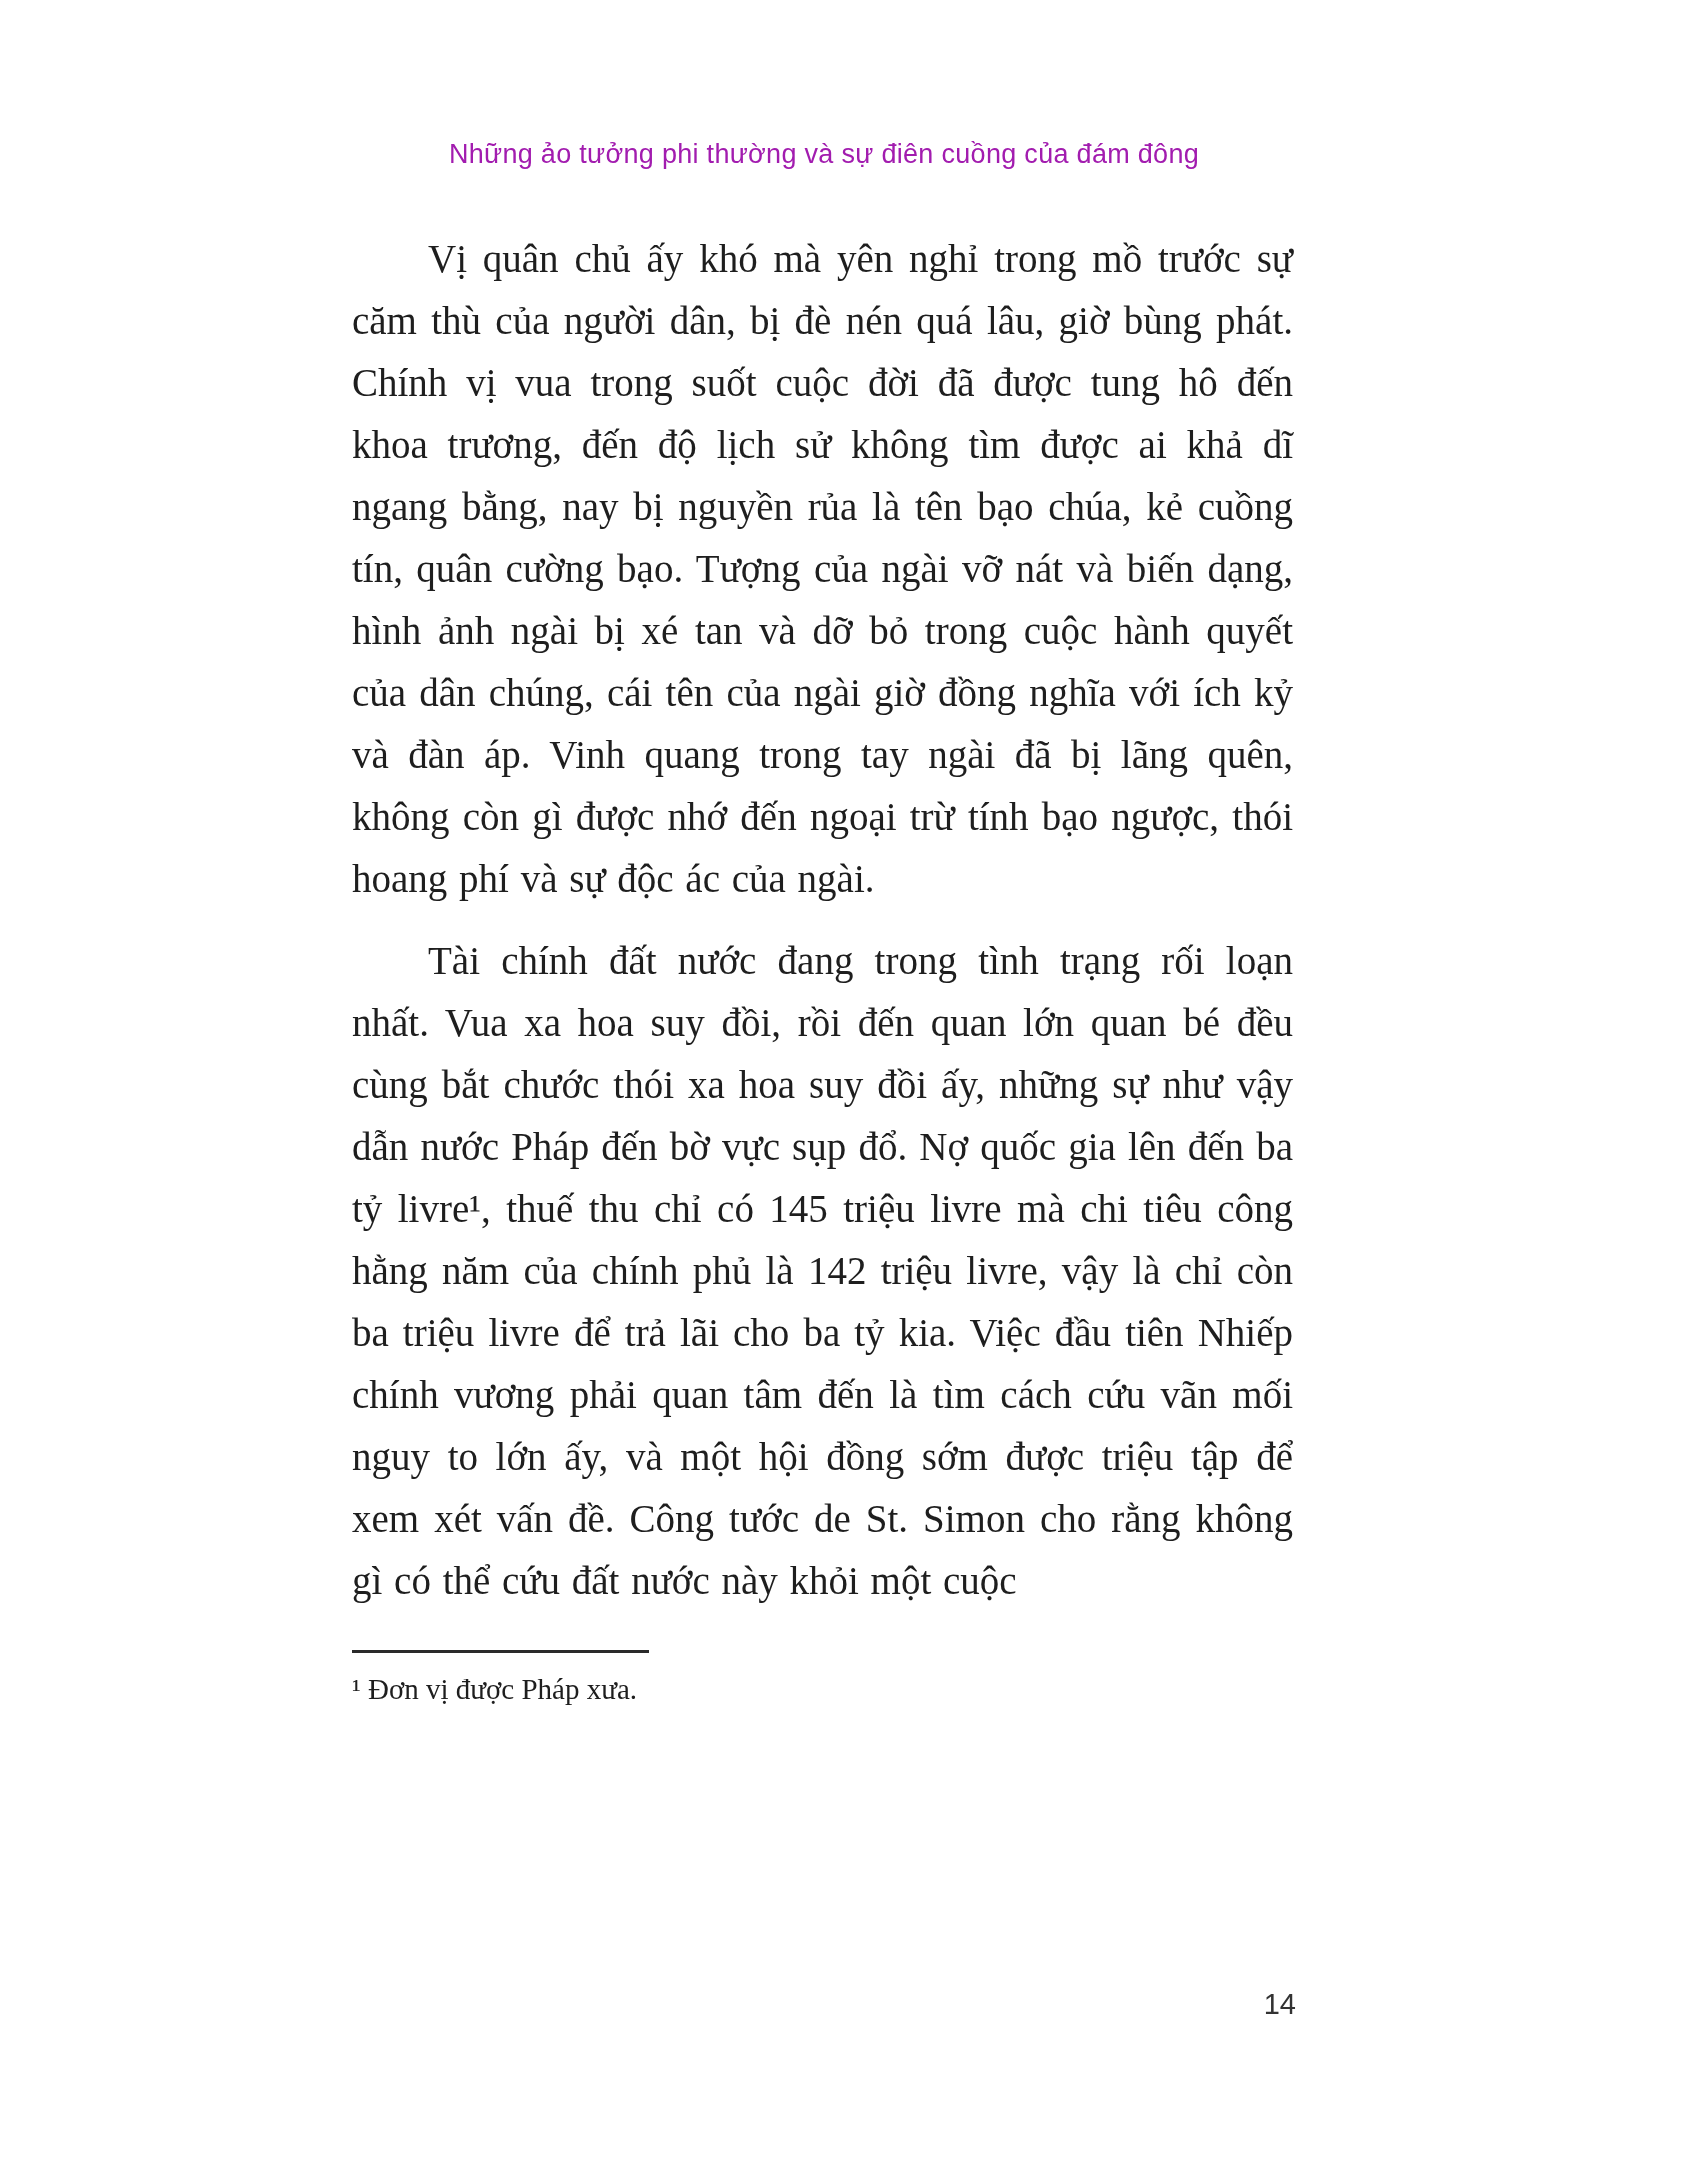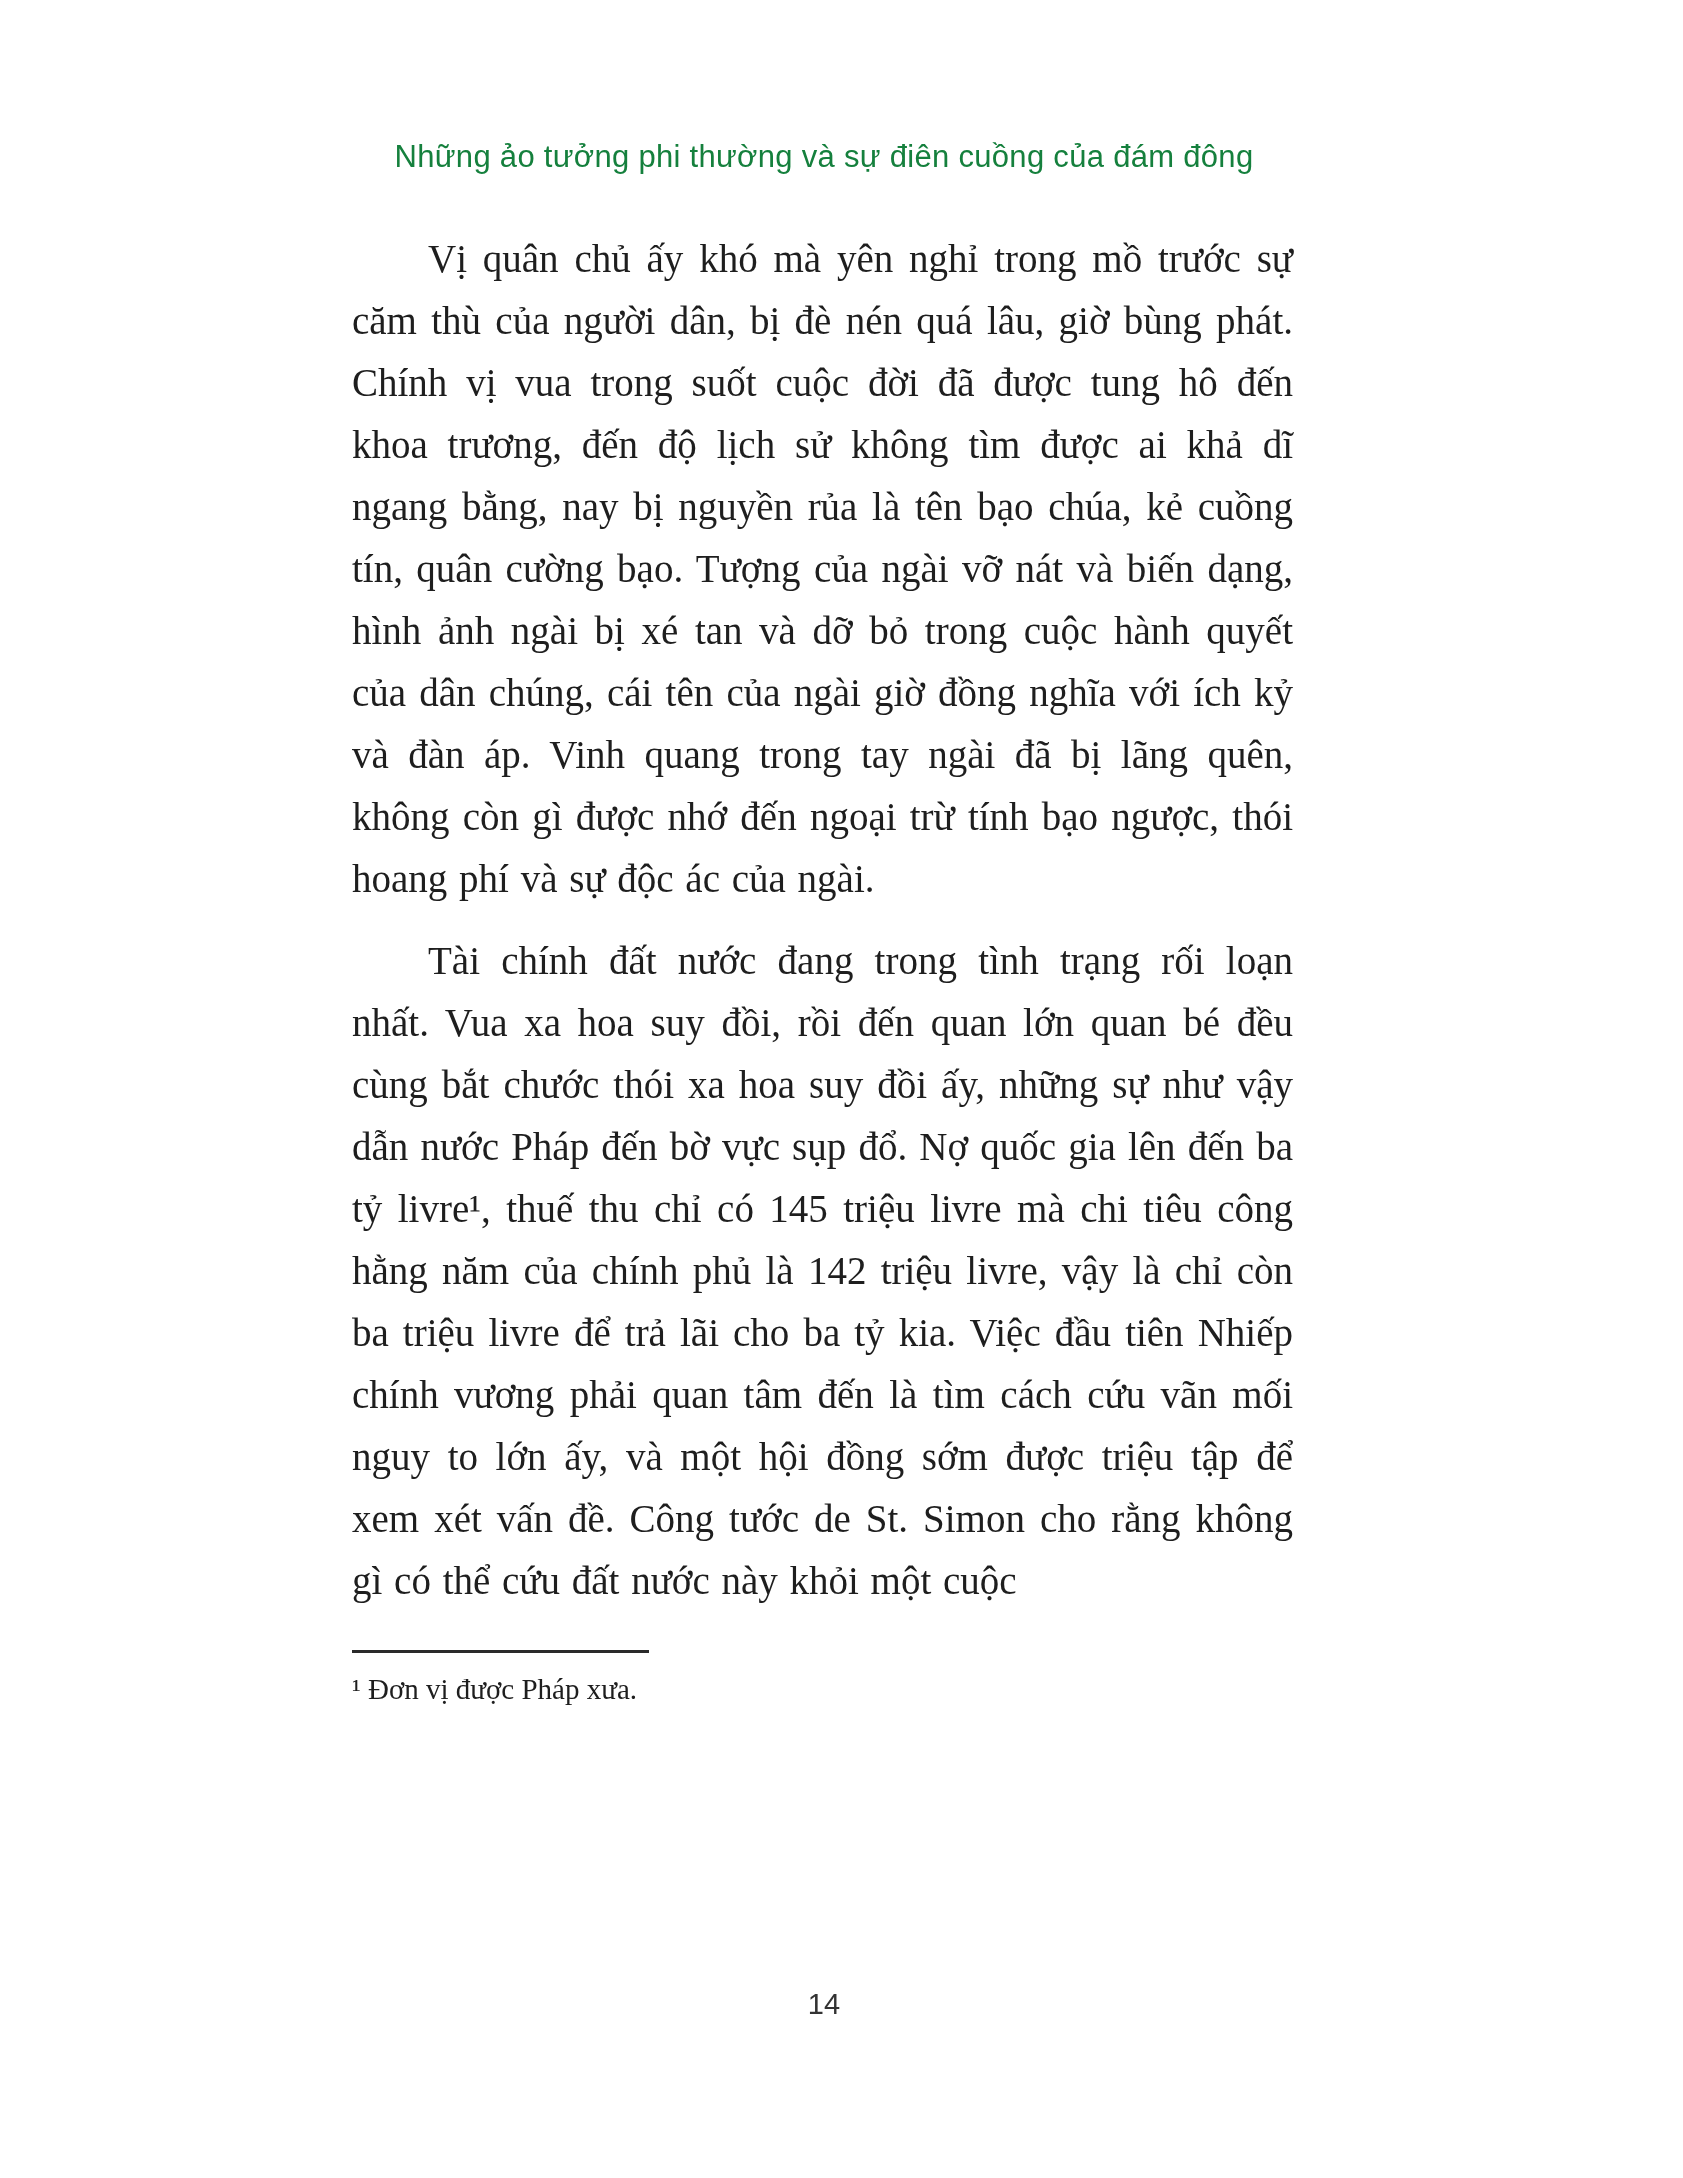"Những ảo tưởng phi thường" .running-header { color: #15803d -> #a21caf; font-size: 31px -> 27px }
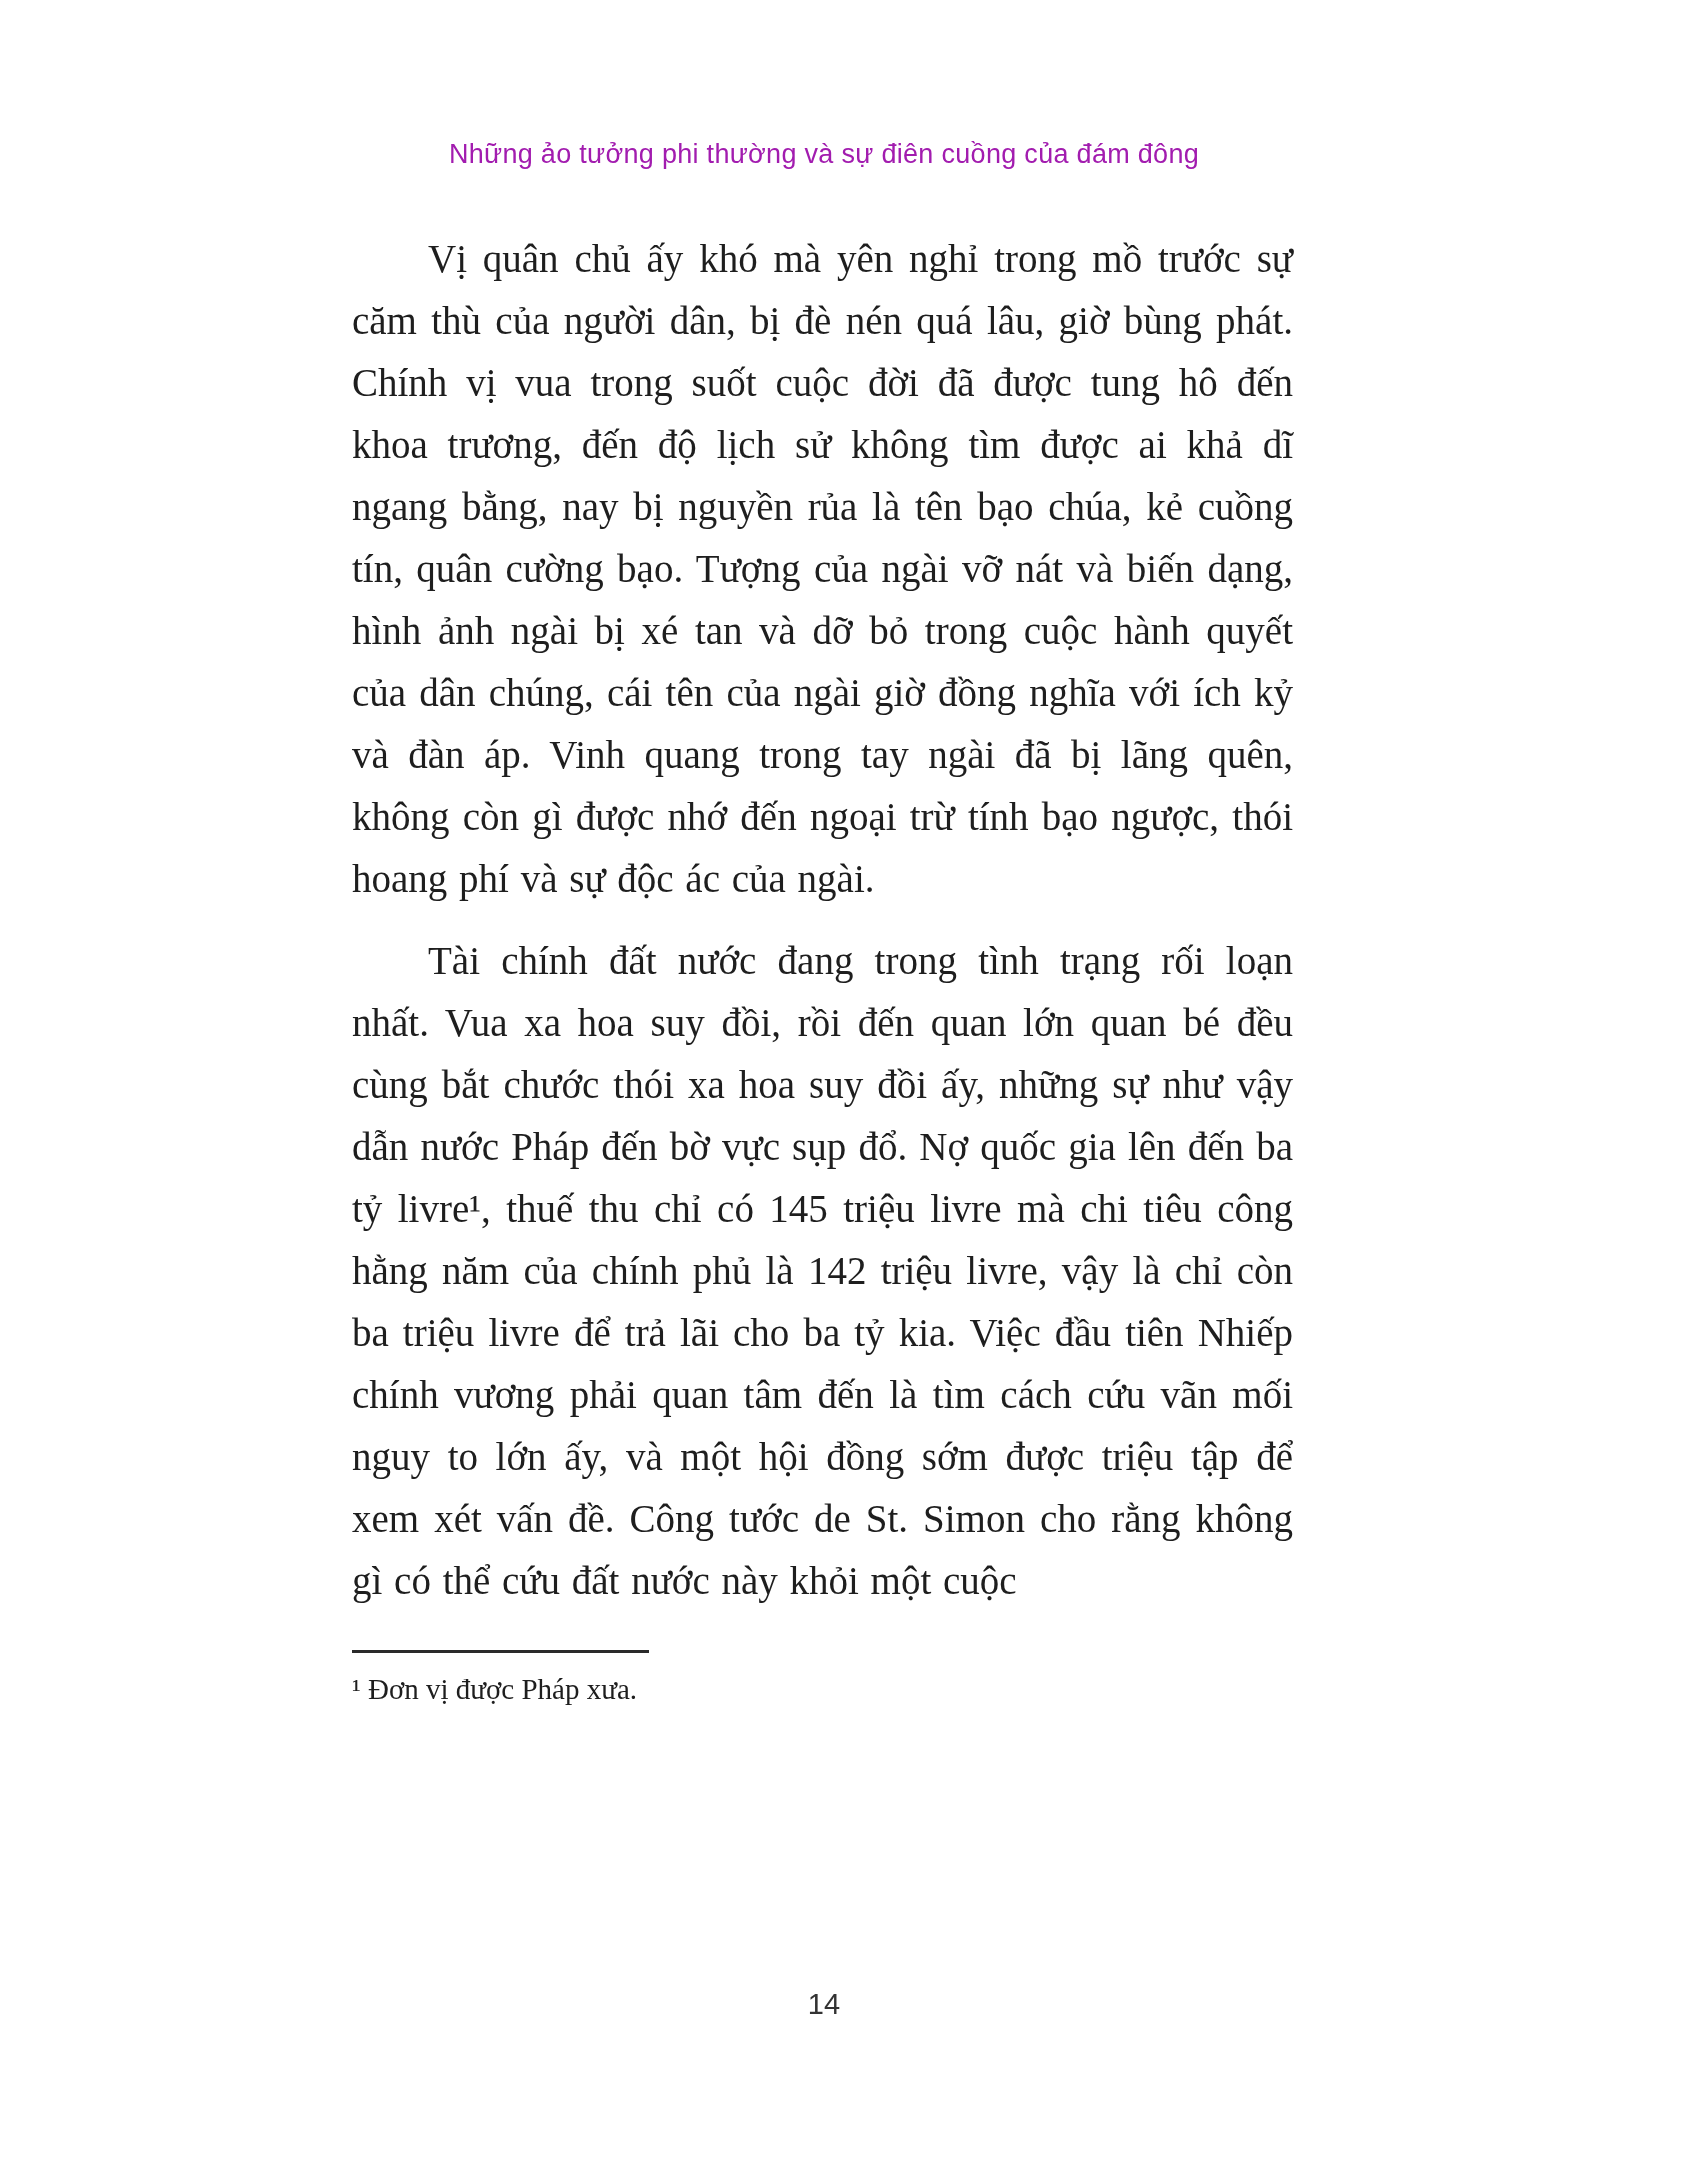"14" .page-number { text-align: center -> right }
